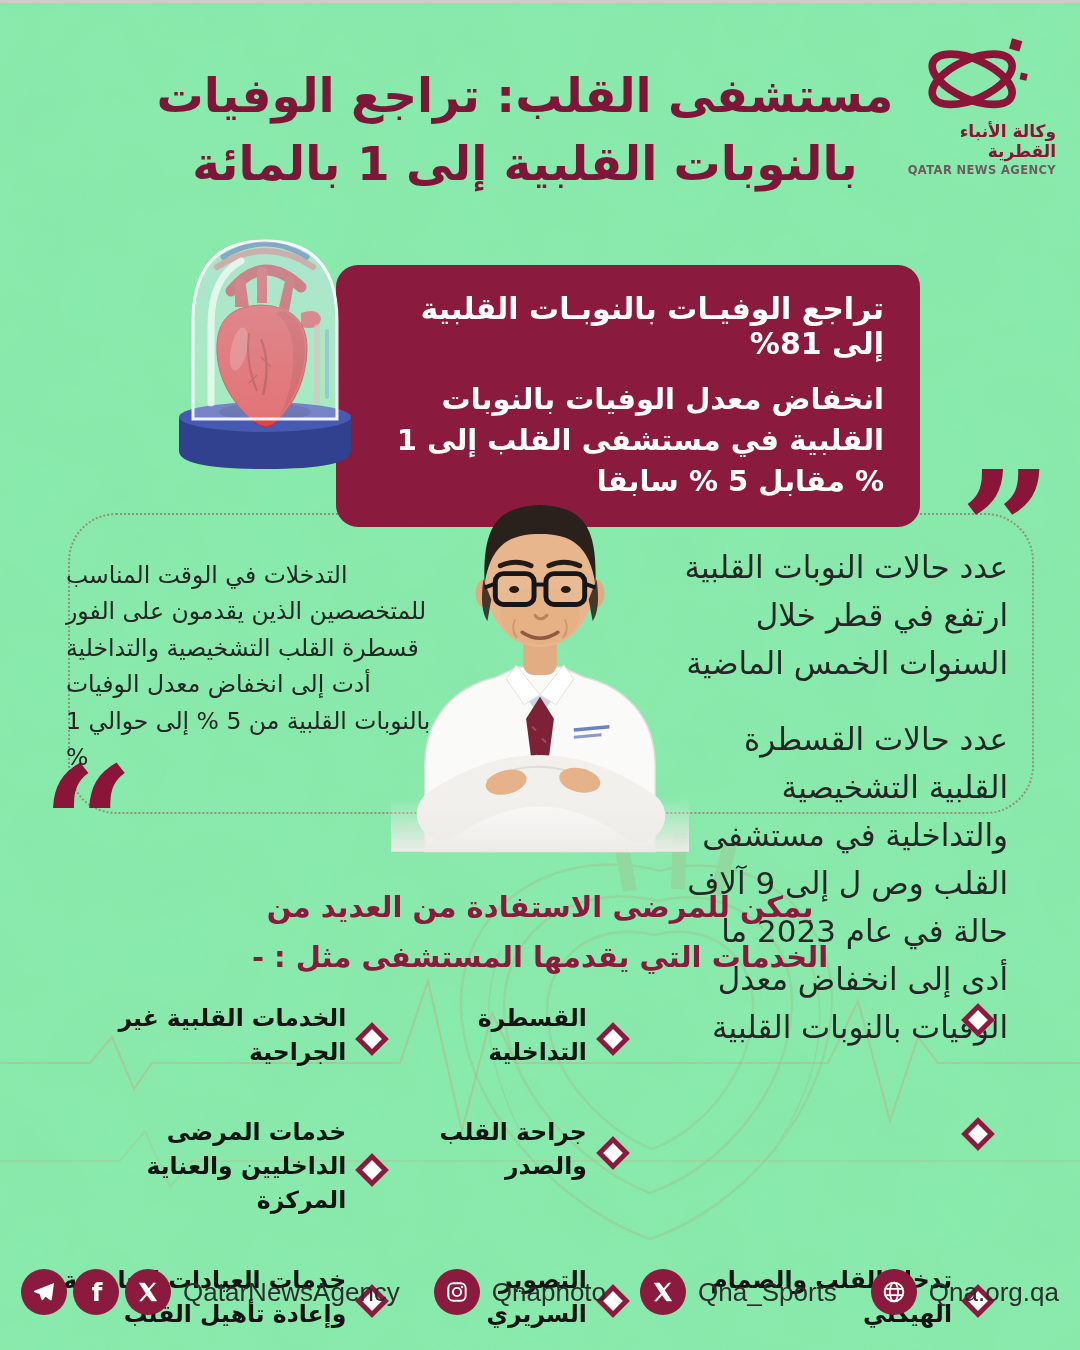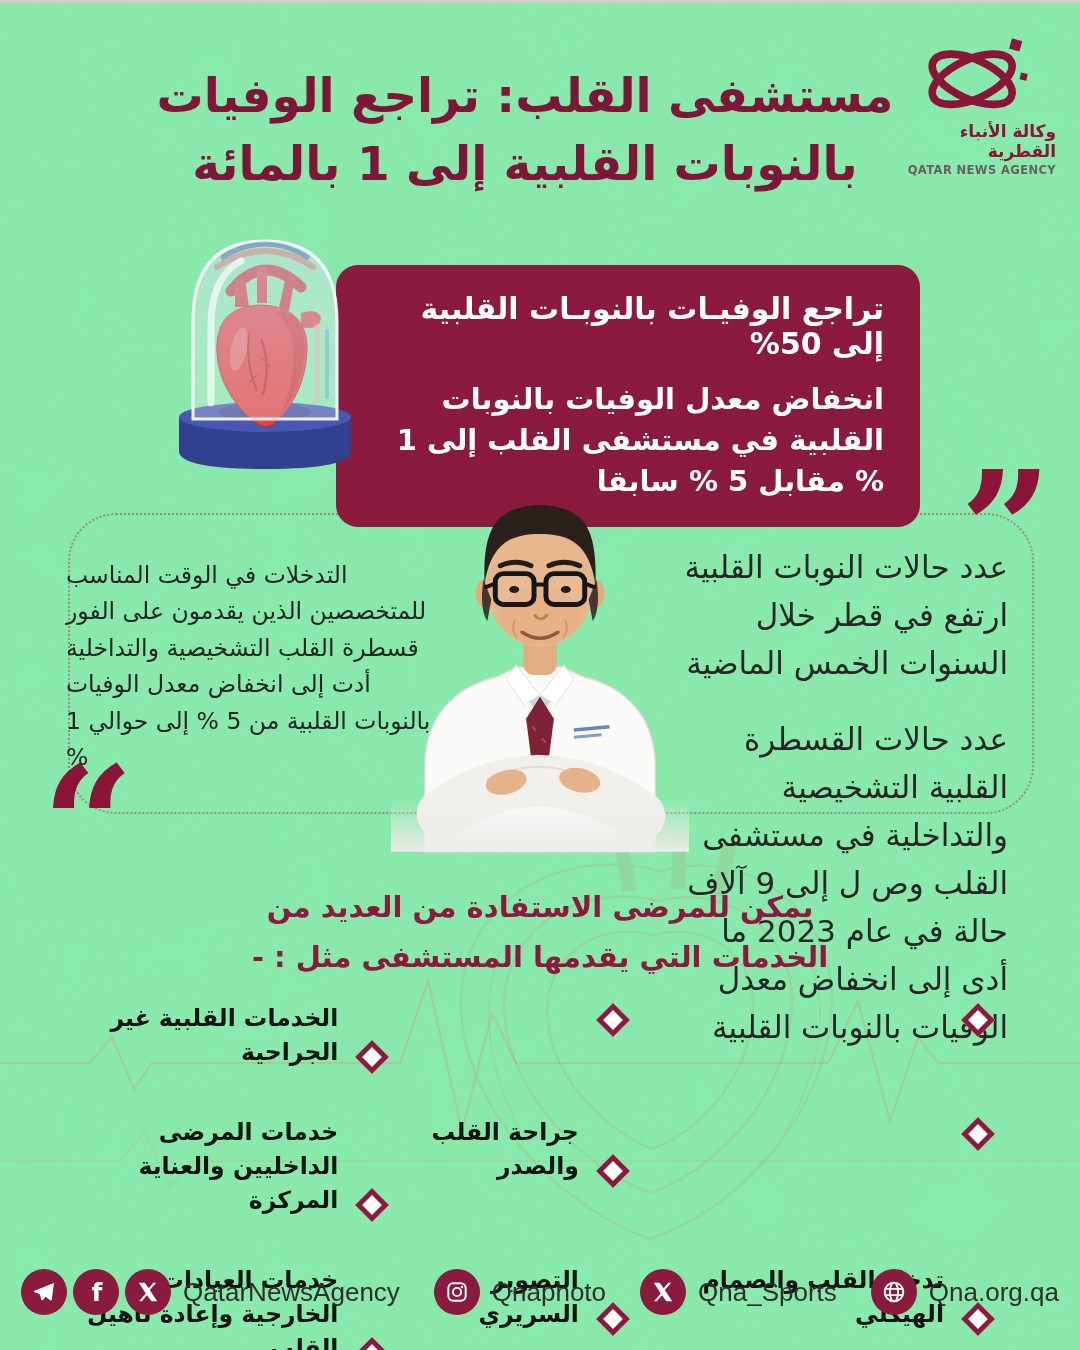"تراجع الوفيـات بالنوبـات القلبية إلى" p.hb-headline { text: 50% -> 81% }
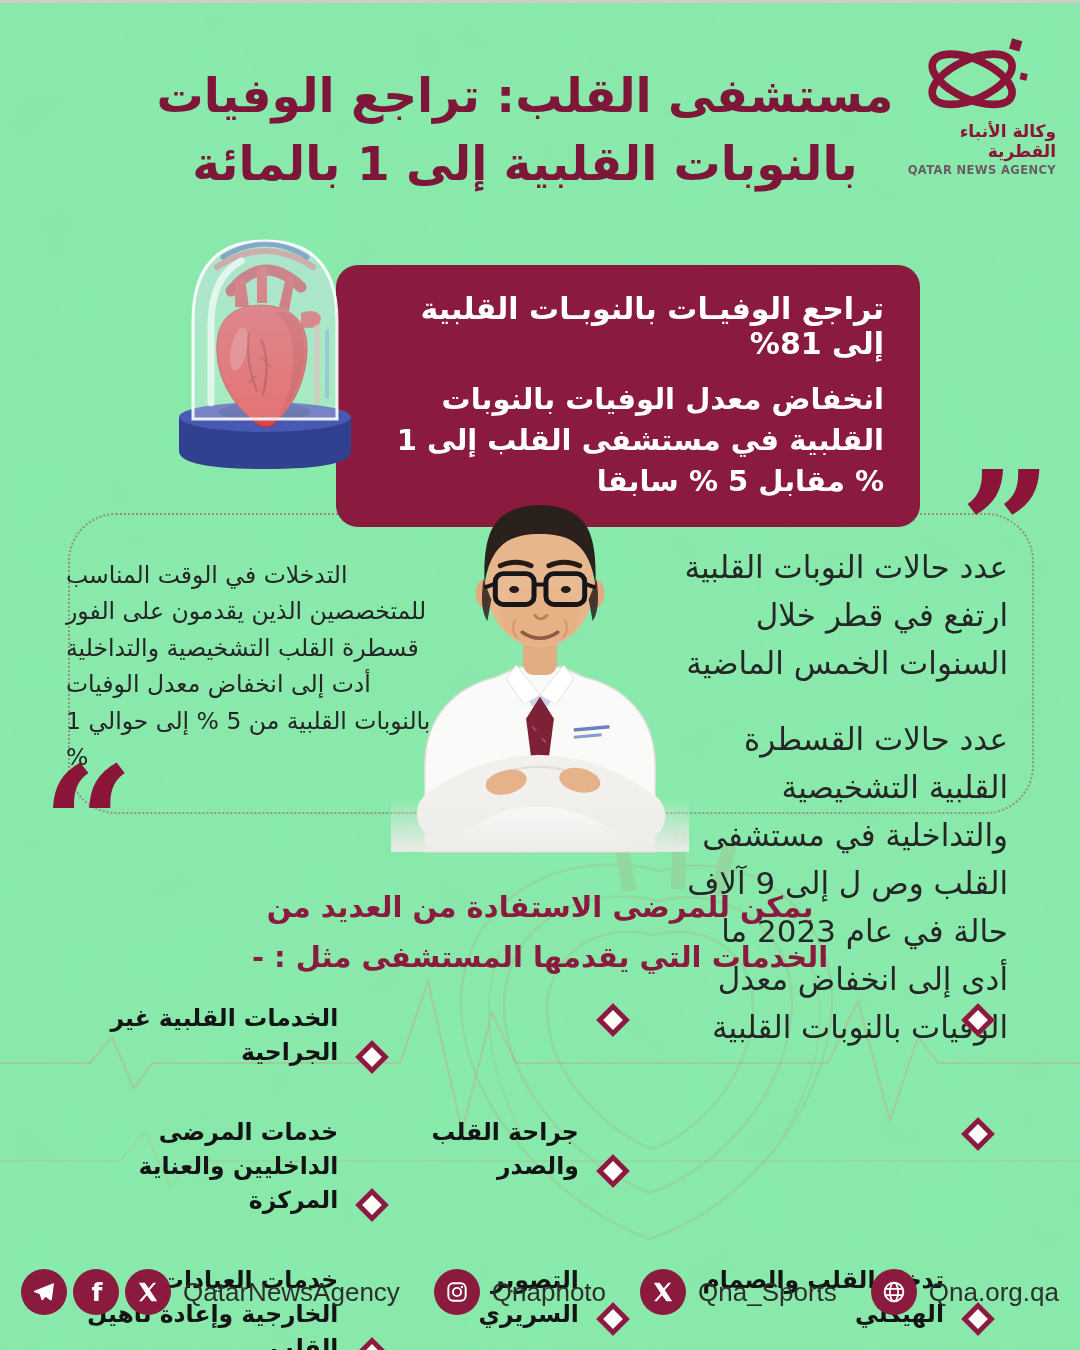"الخدمات القلبية غير الجراحية" .svc { align-items: flex-end -> center; gap: 22px -> 14px }
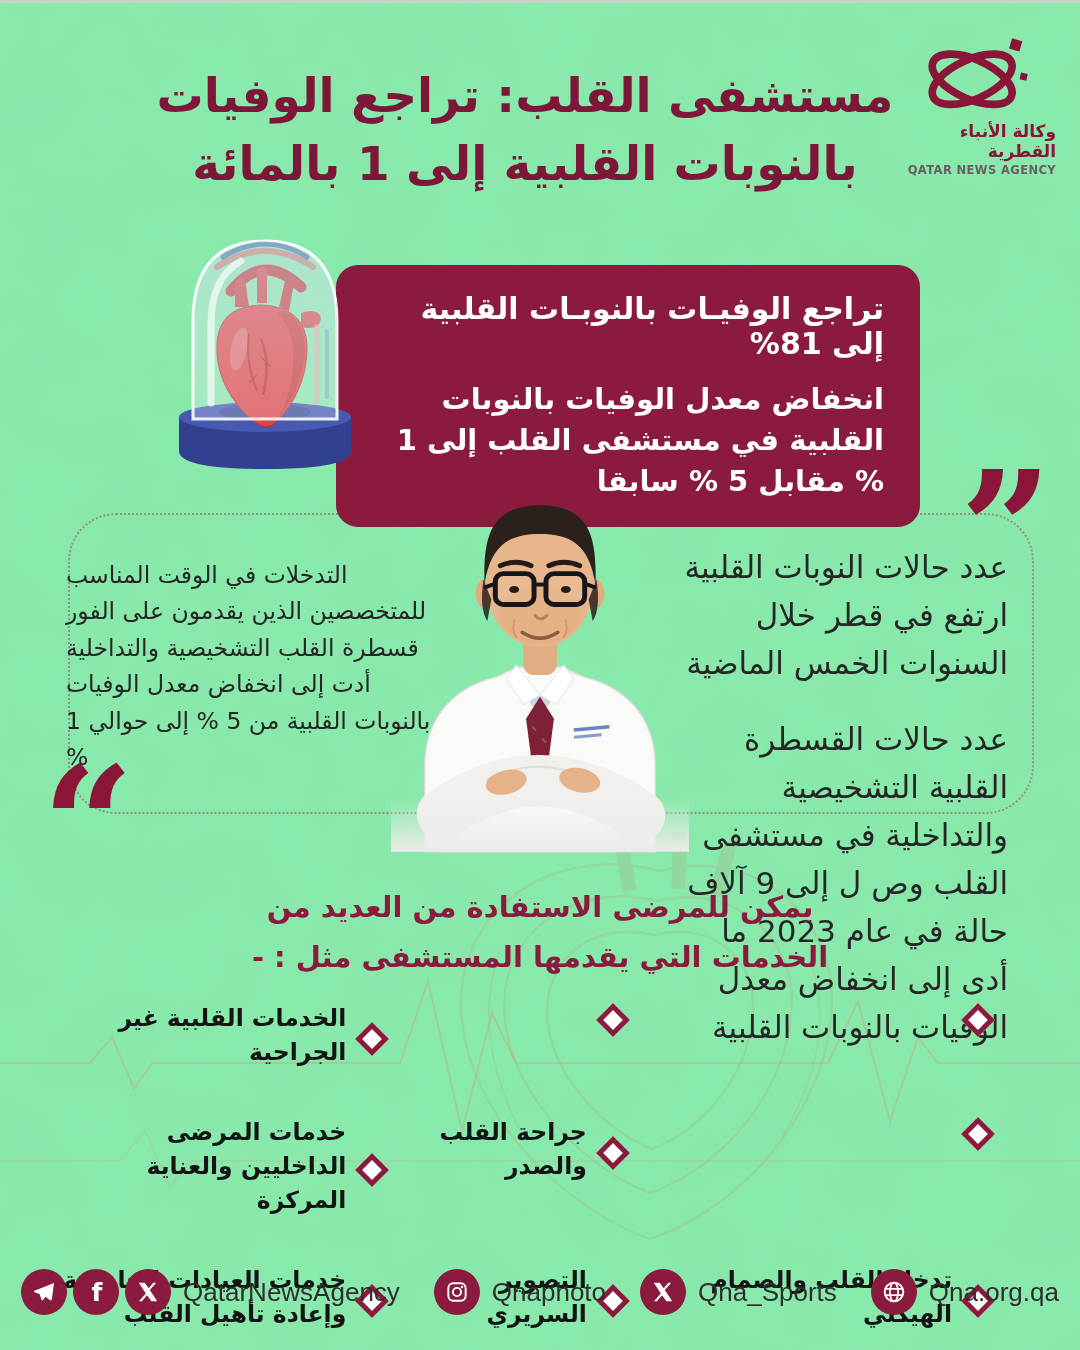"القسطرة التداخلية" span.svc-label { html: none -> <span>القسطرة التداخلية</span> }
